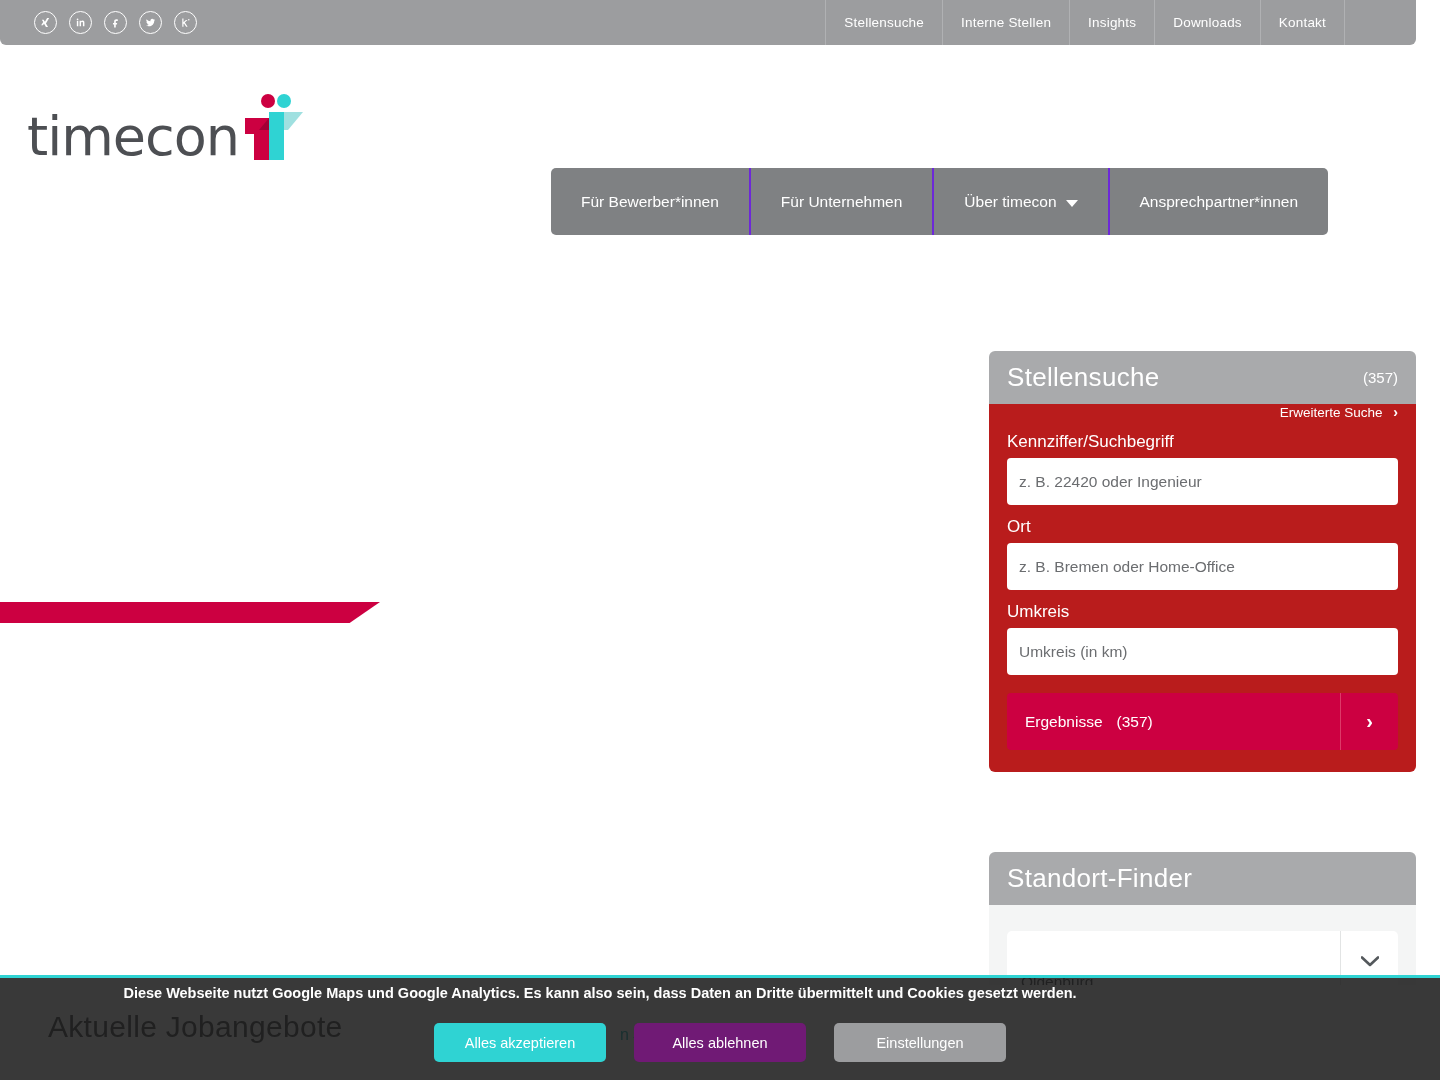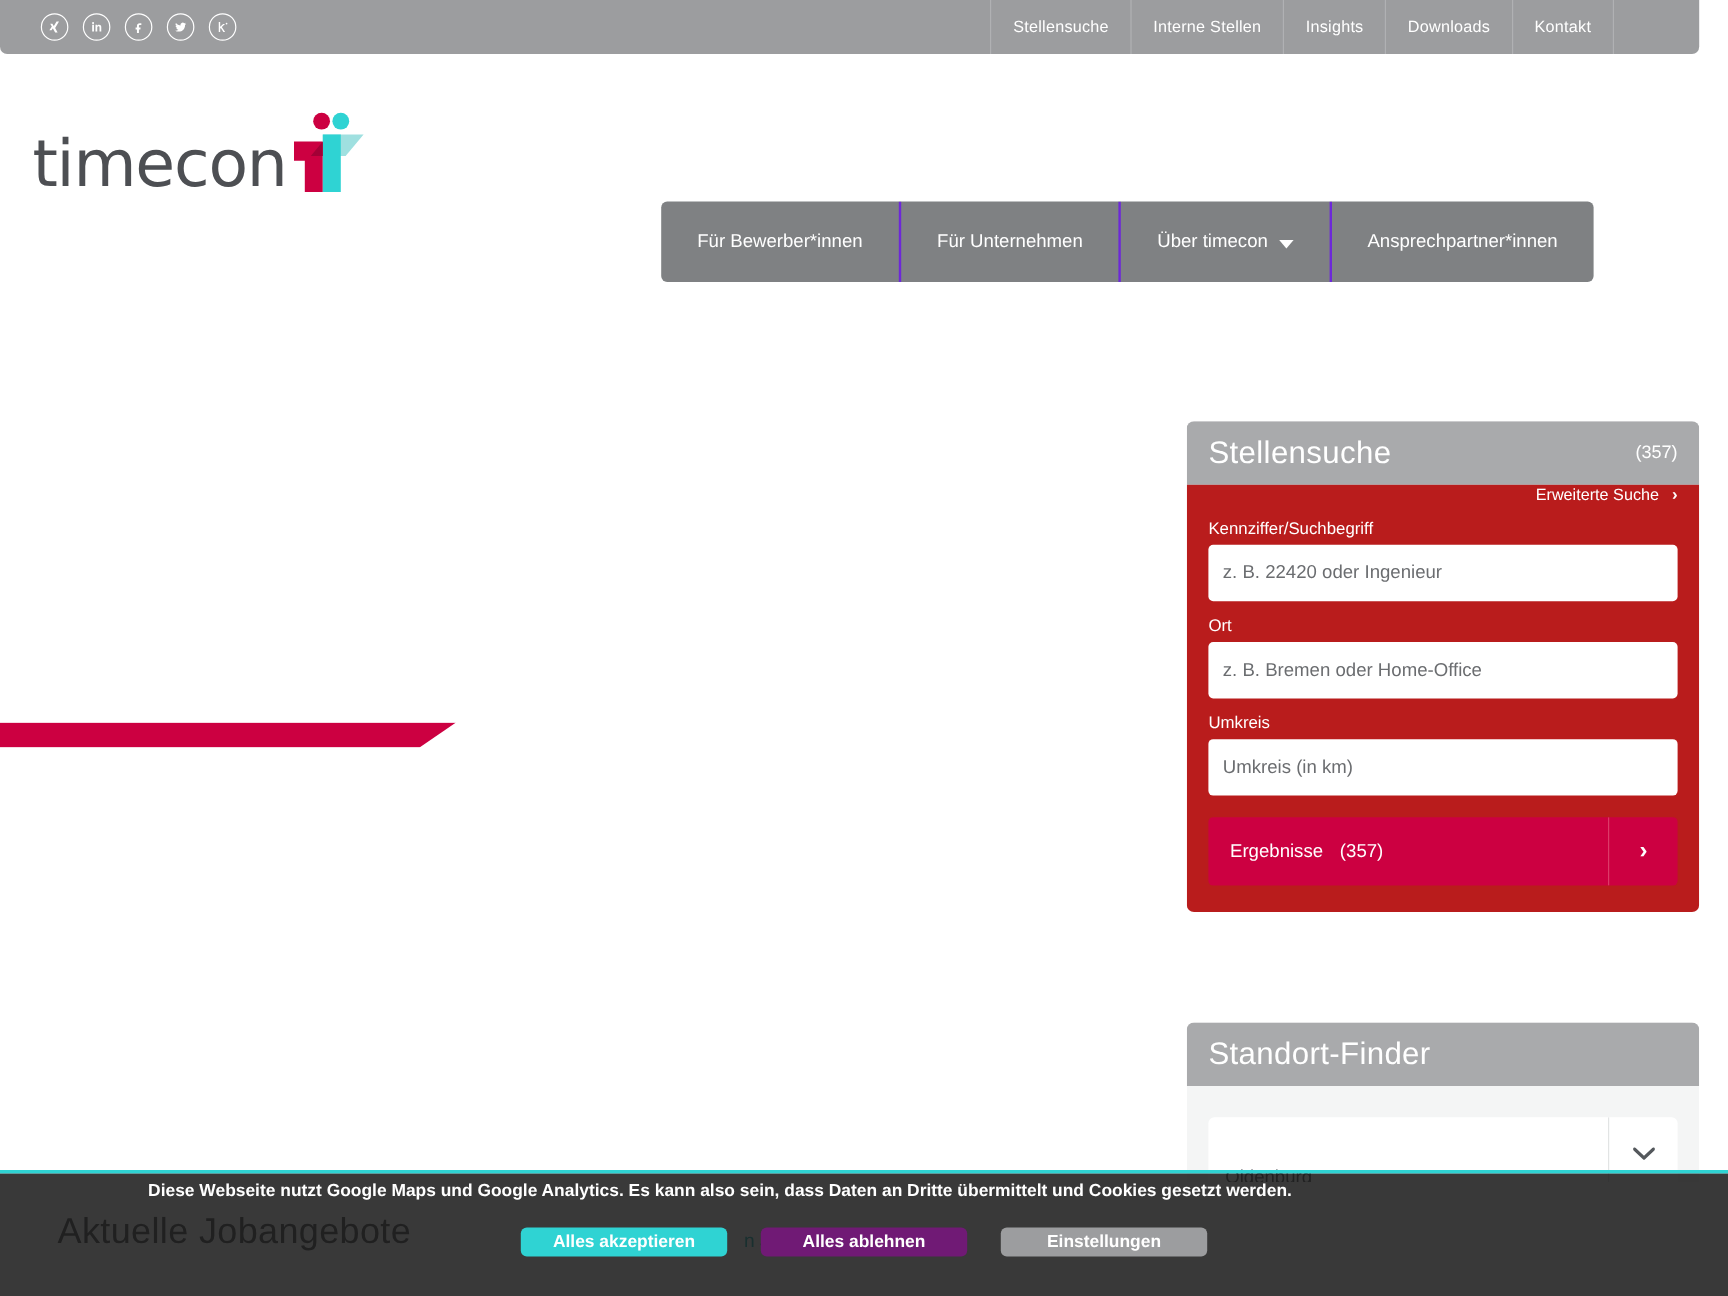"Kennziffer/Suchbegriff" .field-label { font-size: 14px -> 17px }
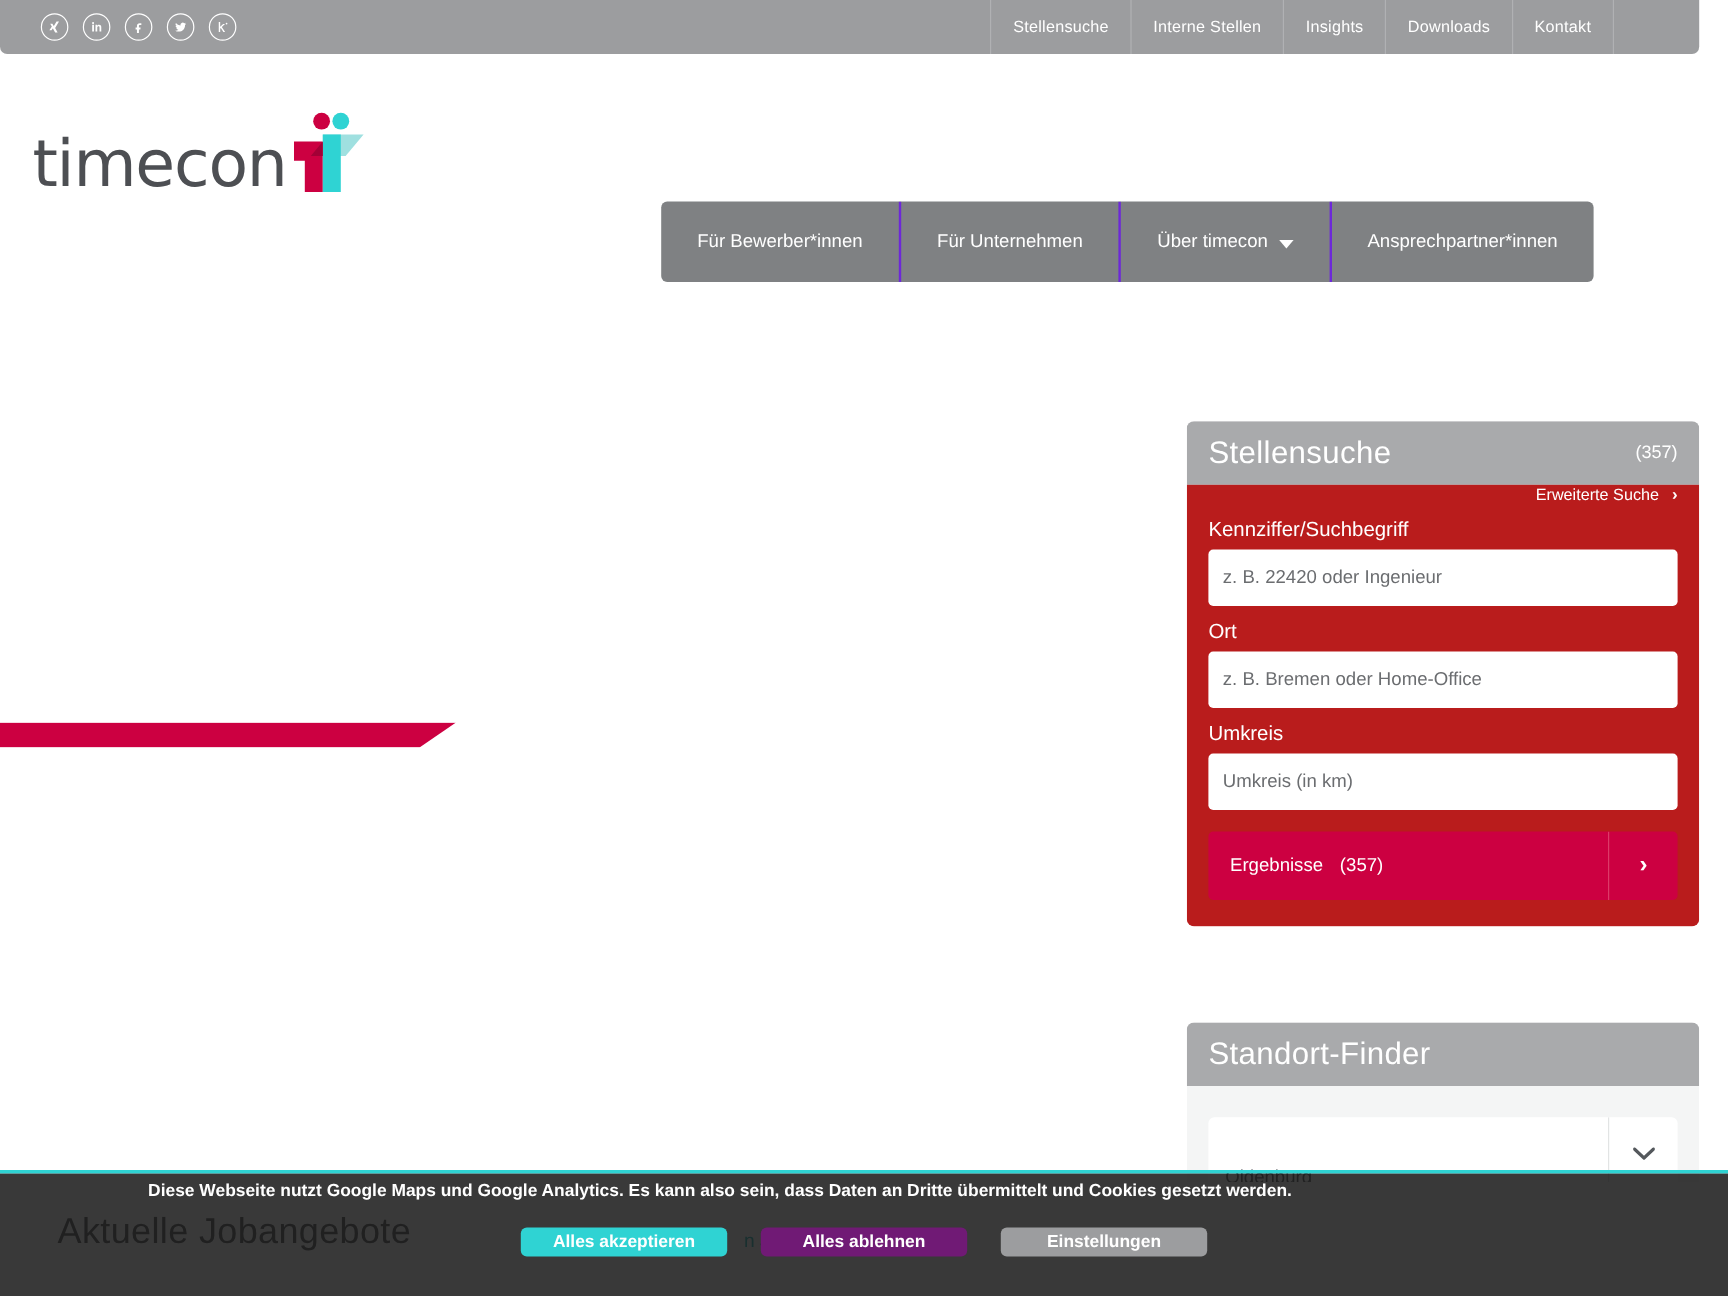"Alles akzeptieren" .ck-btn { font-weight: bold -> none; height: 24px -> 39px }
